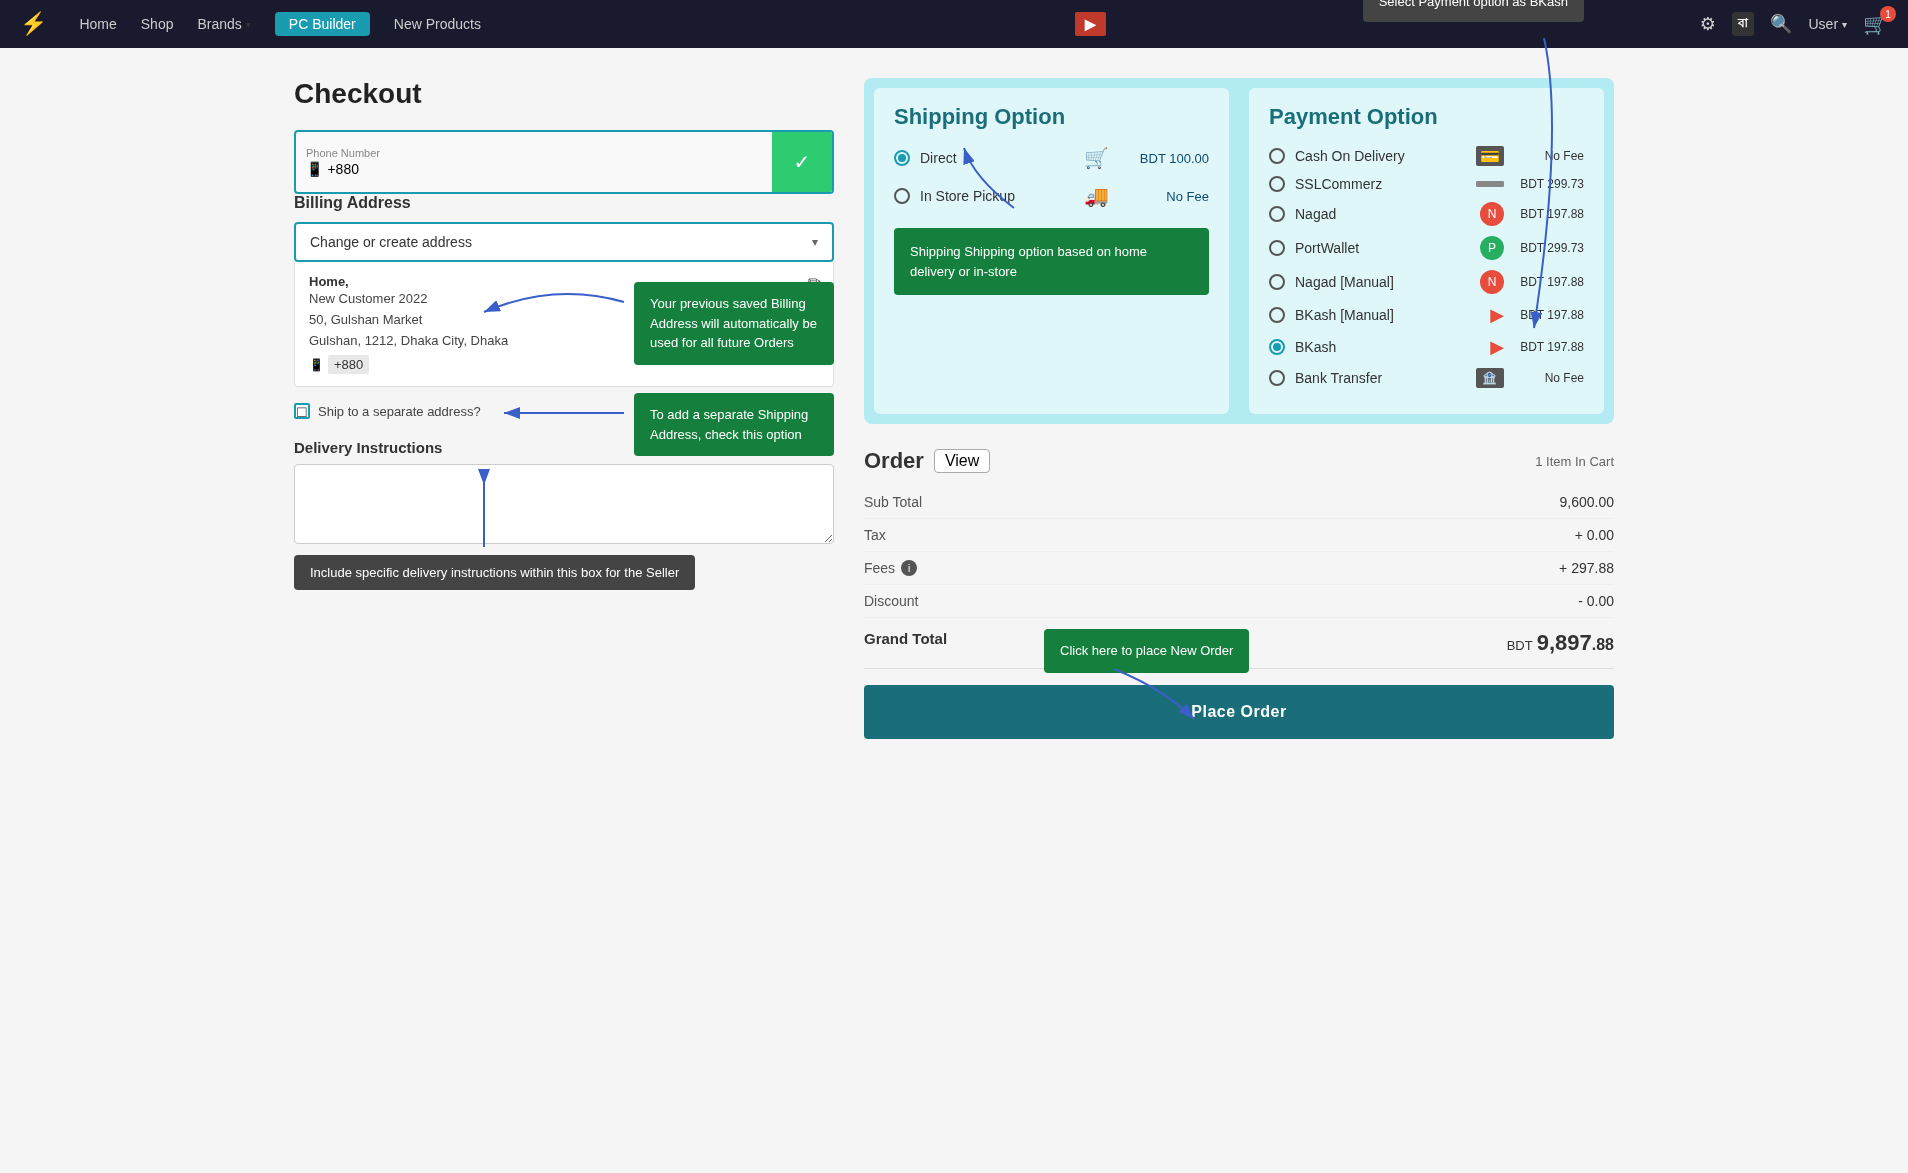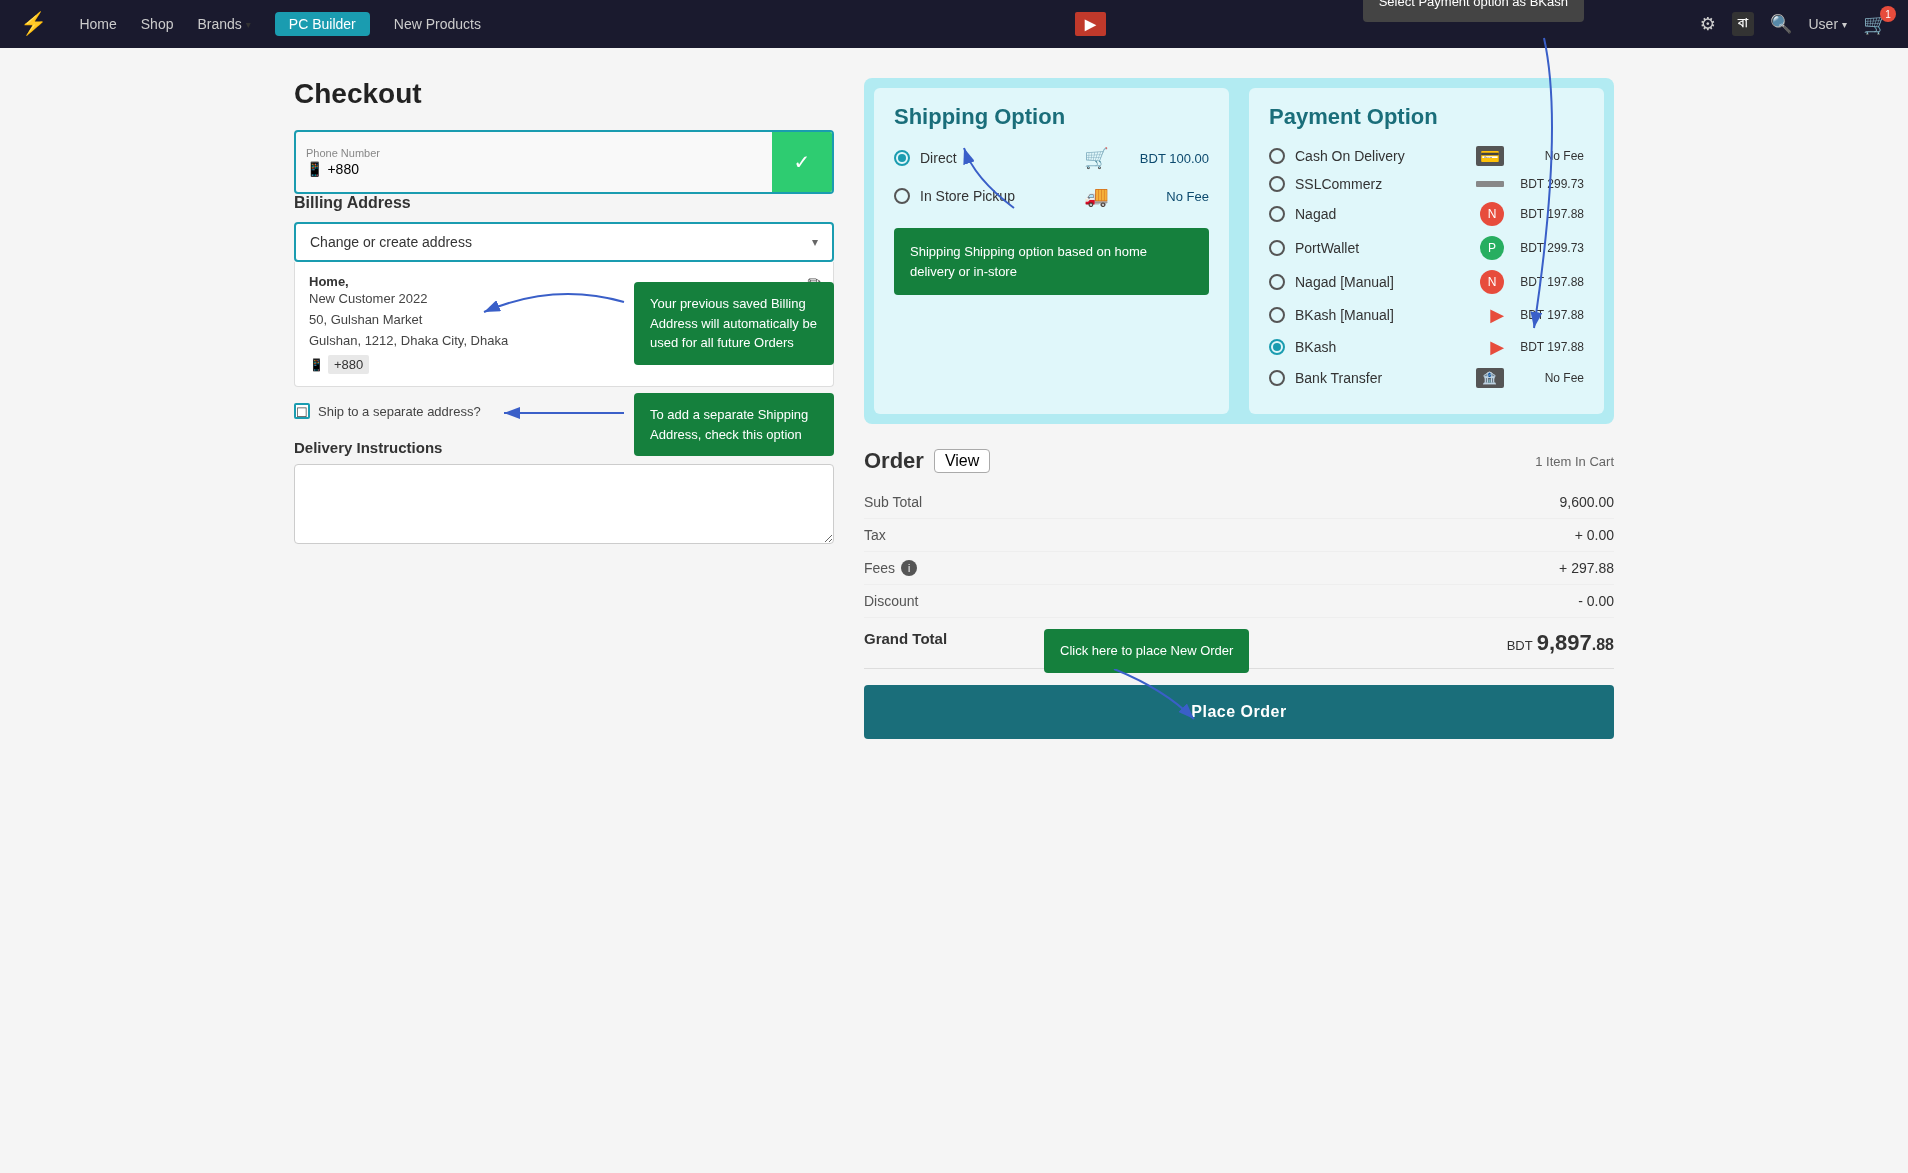"Include specific delivery instructions" div { html: none -> <div> <svg> <defs> <marker> <polygon></polygon> </marker> </defs> <line></line> </svg> <div> <span>Include specific delivery instructions within this box for the Seller</span> </div> </div> }
